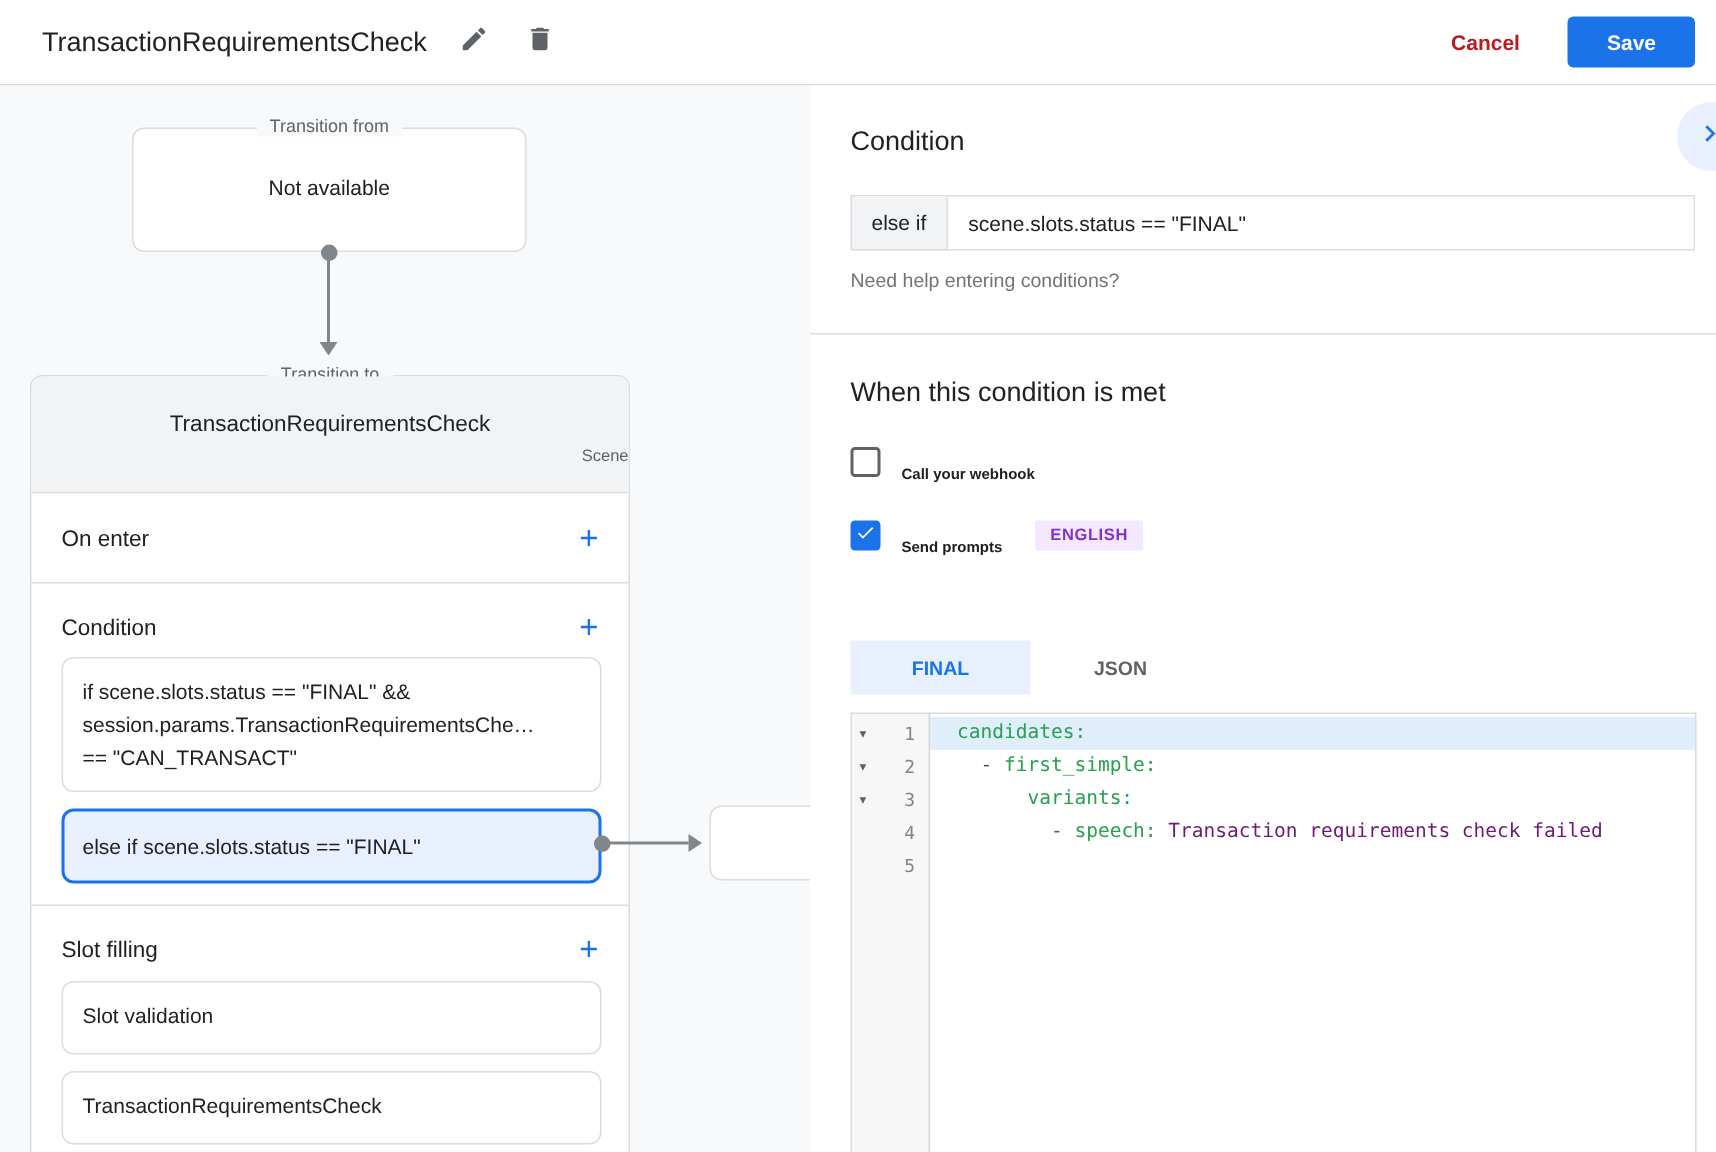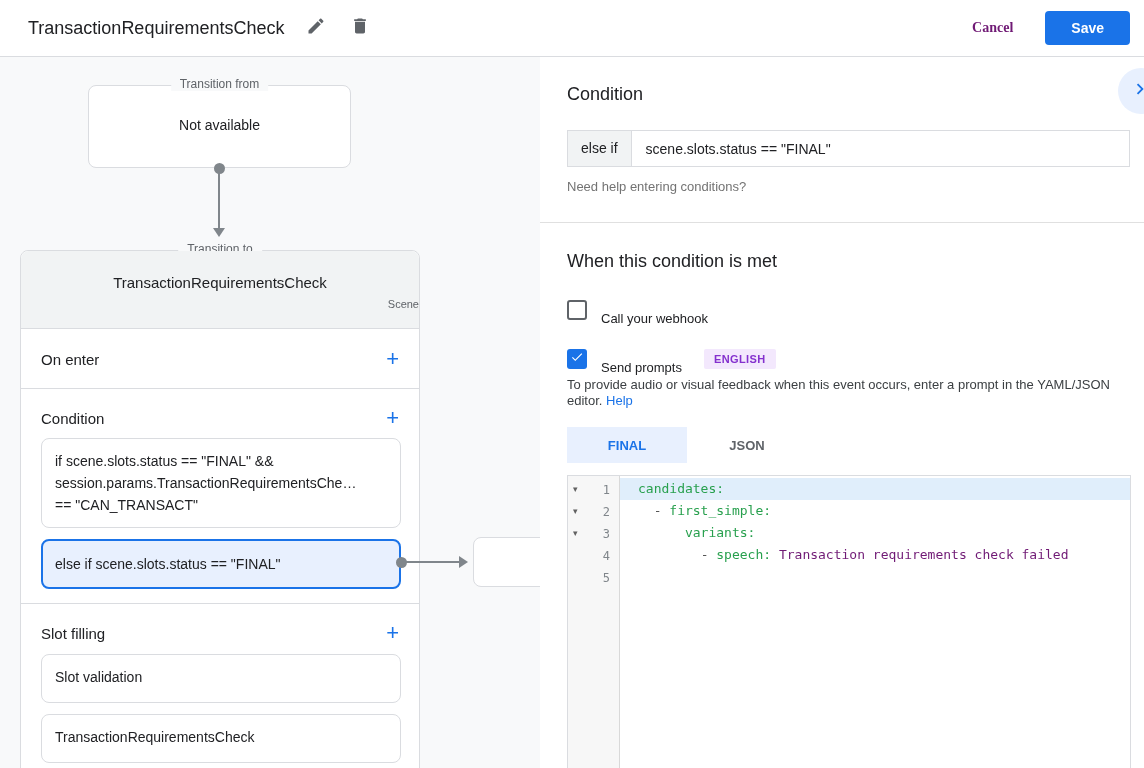"Cancel" .cancel-btn { color: #701a75 -> #b91c1c; font-family: Liberation Serif, serif -> none }
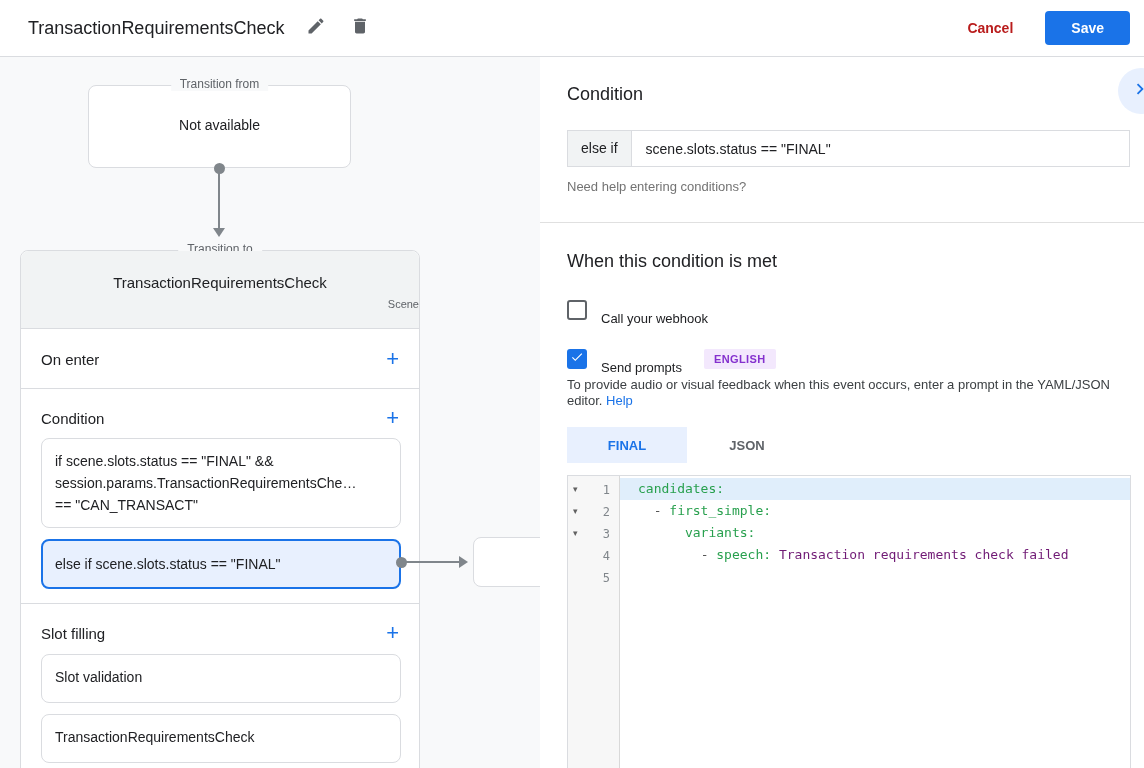"Call your webhook" .chk-label { font-size: 13px -> 10px; font-weight: normal -> bold }
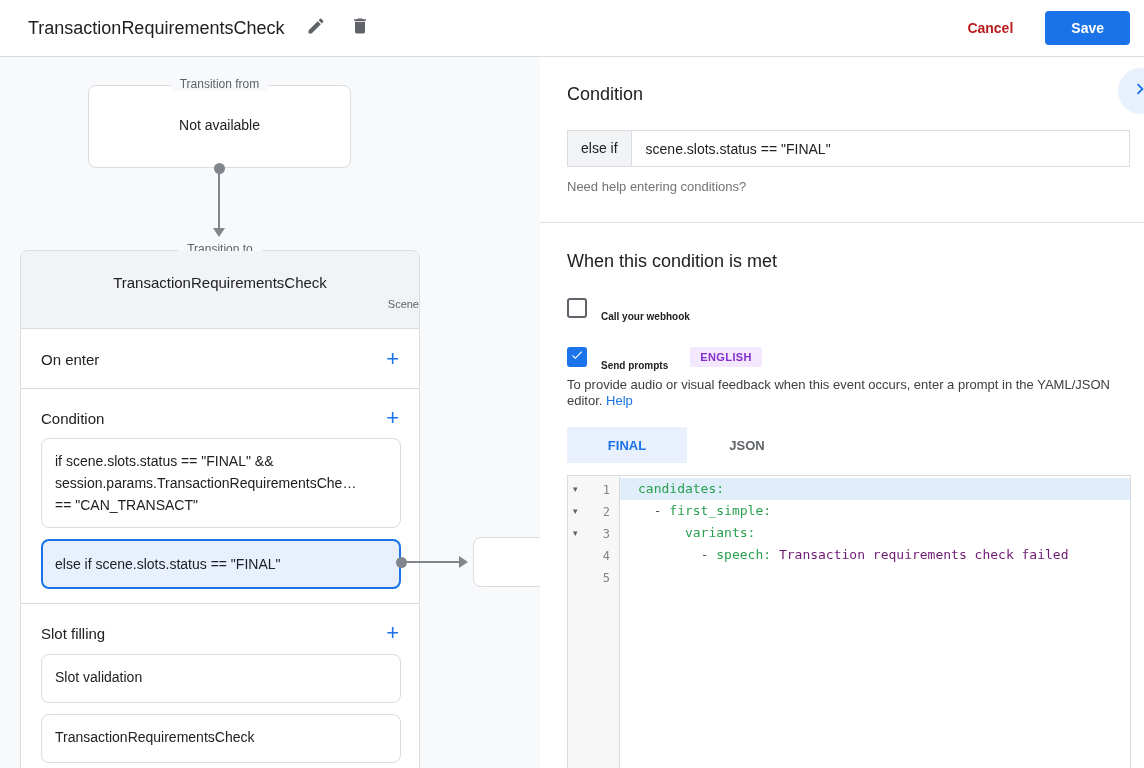"To provide audio or visual" div.desc { html: <div> <span>To provide audio or visual feedback when this event occurs, enter a prompt in the YAML/JSON editor.</span> <a>Help</a> </div> -> none }
